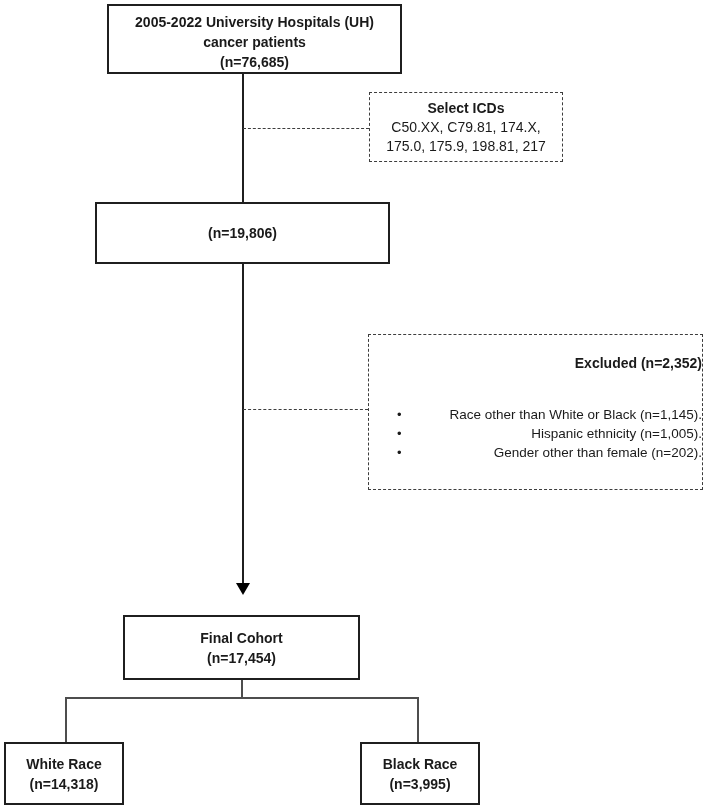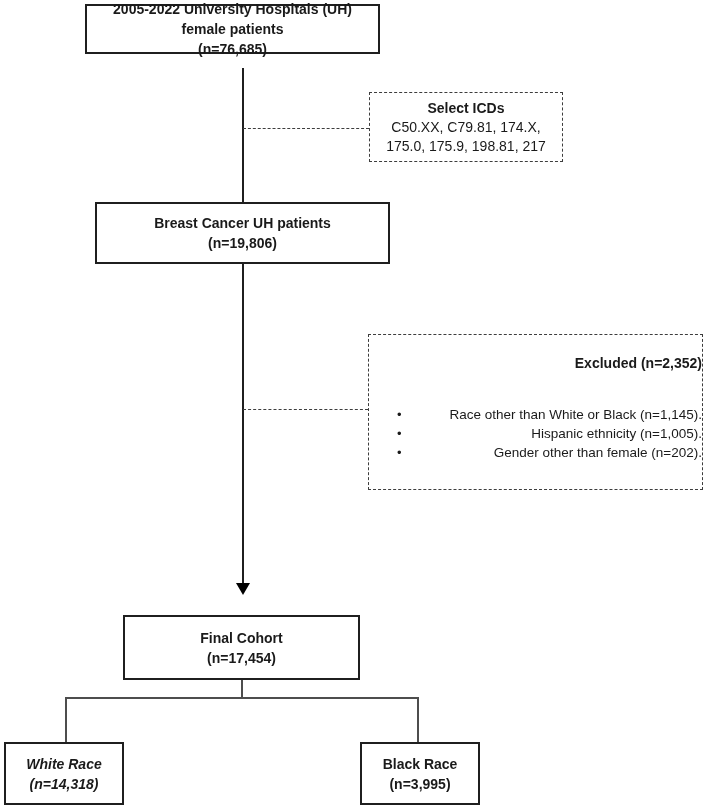"2005-2022 University Hospitals (UH)" div.box { height: 50px -> 70px; justify-content: none -> flex-end; left: 85px -> 107px }
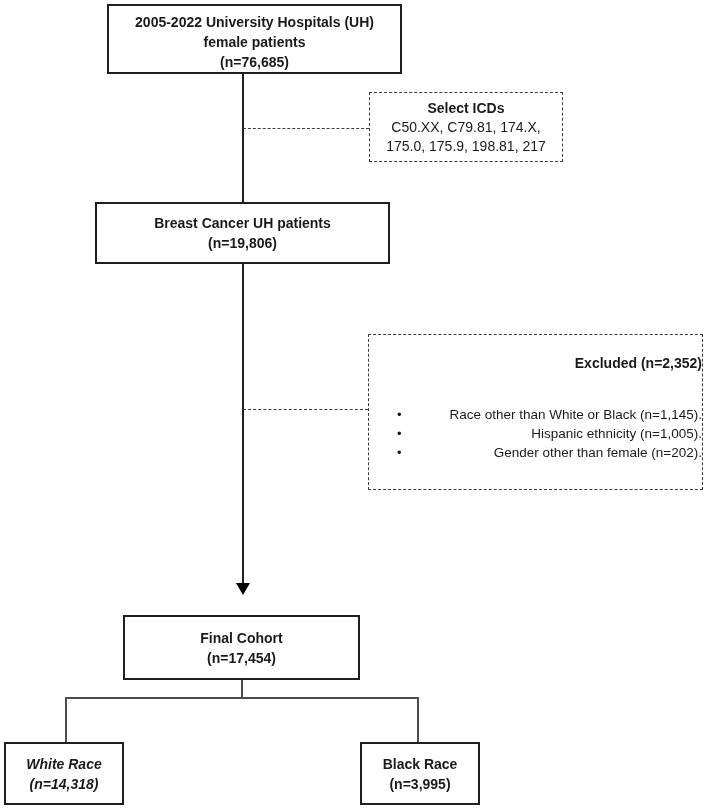"female patients" div { text: female -> cancer }
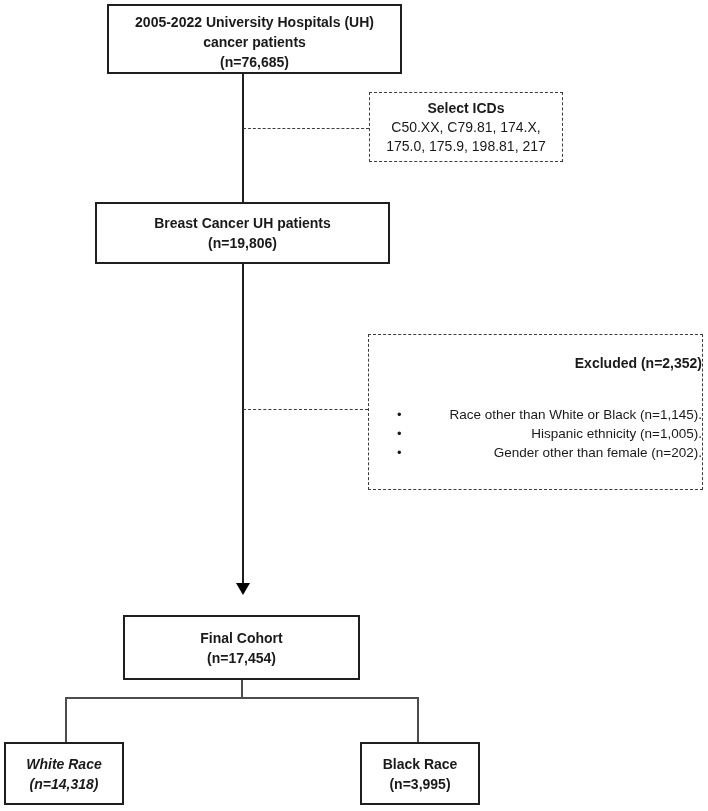"Breast Cancer UH patients" div { html: <div>Breast Cancer UH patients</div> -> none }
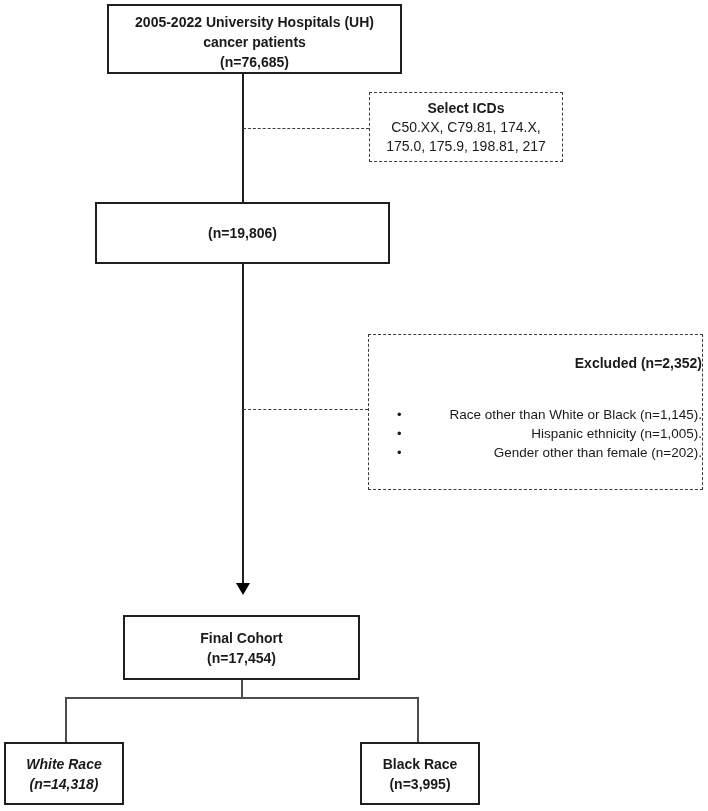"White Race" div.box { font-style: italic -> none }
